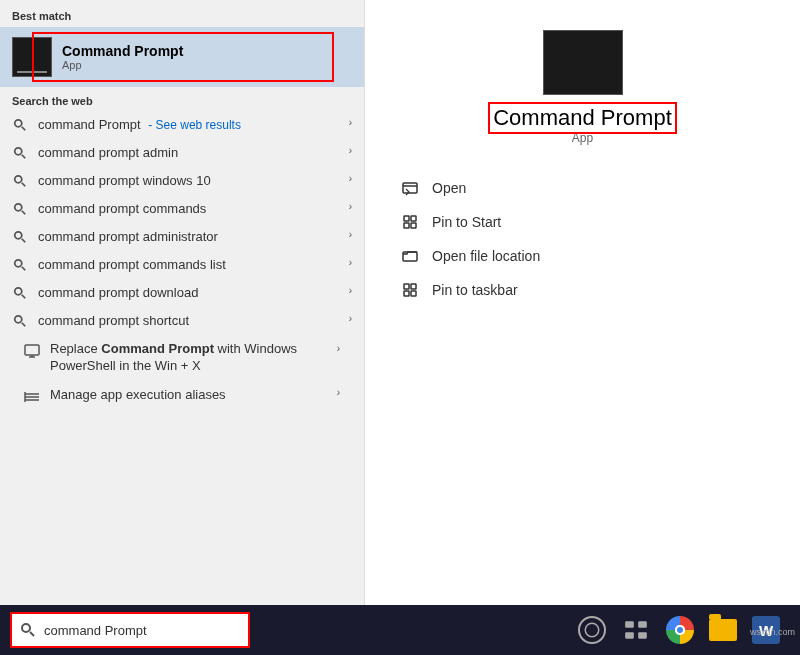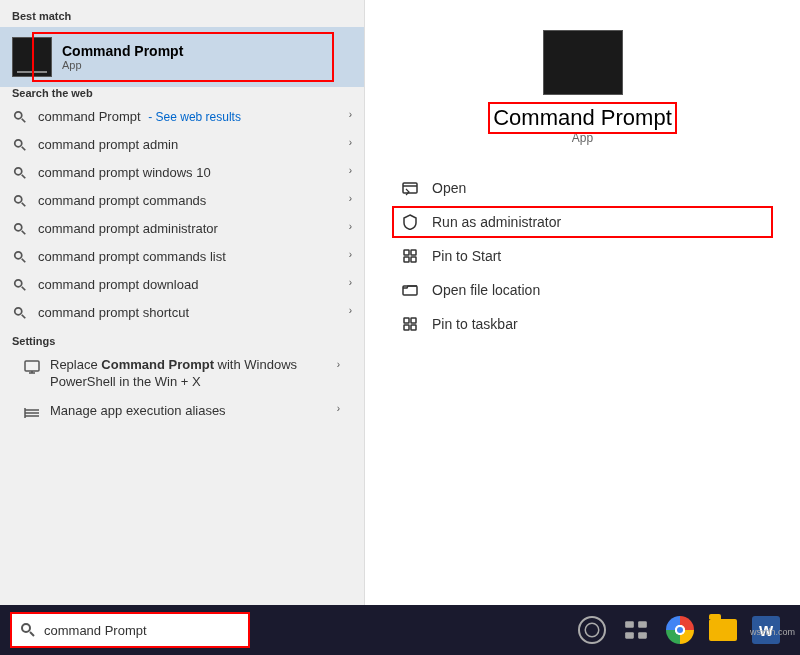"Search the web" .web-section-header { padding: 0 12px 4px 12px -> 8px 12px 4px 12px }
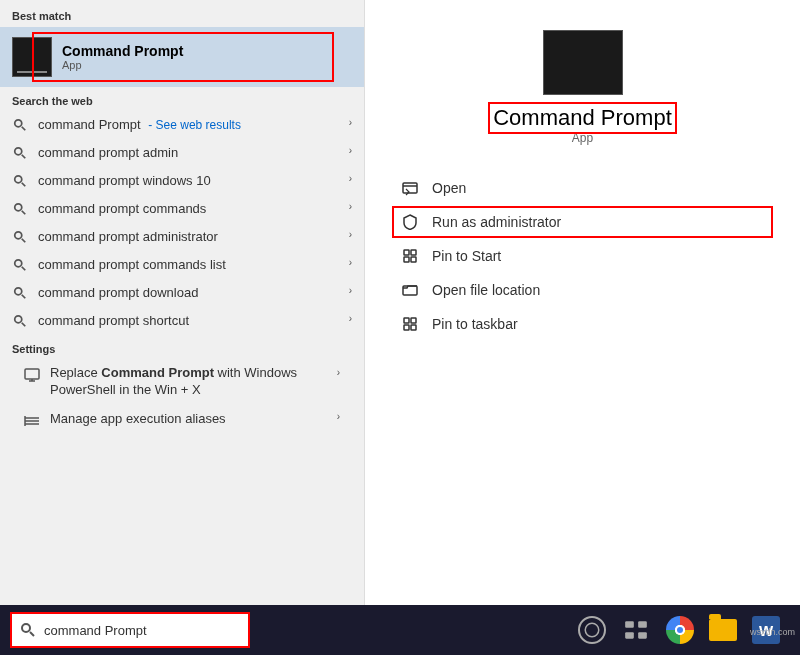"Run as administrator" div.action-item { html: <div> <div> <svg> <path></path> </svg> </div> <span>Run as administrator</span> <div></div> </div> -> none }
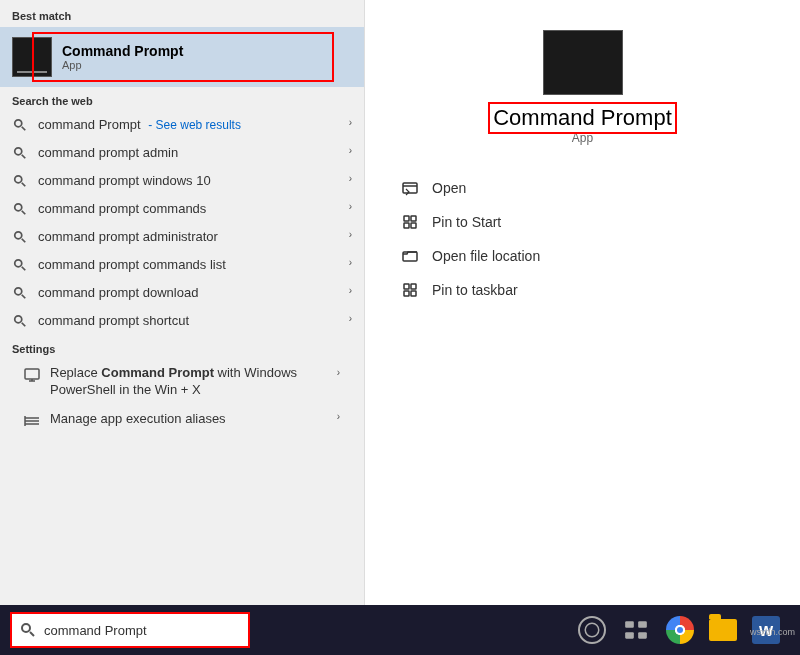"Settings" div.settings-header { html: <div>Settings</div> -> none }
